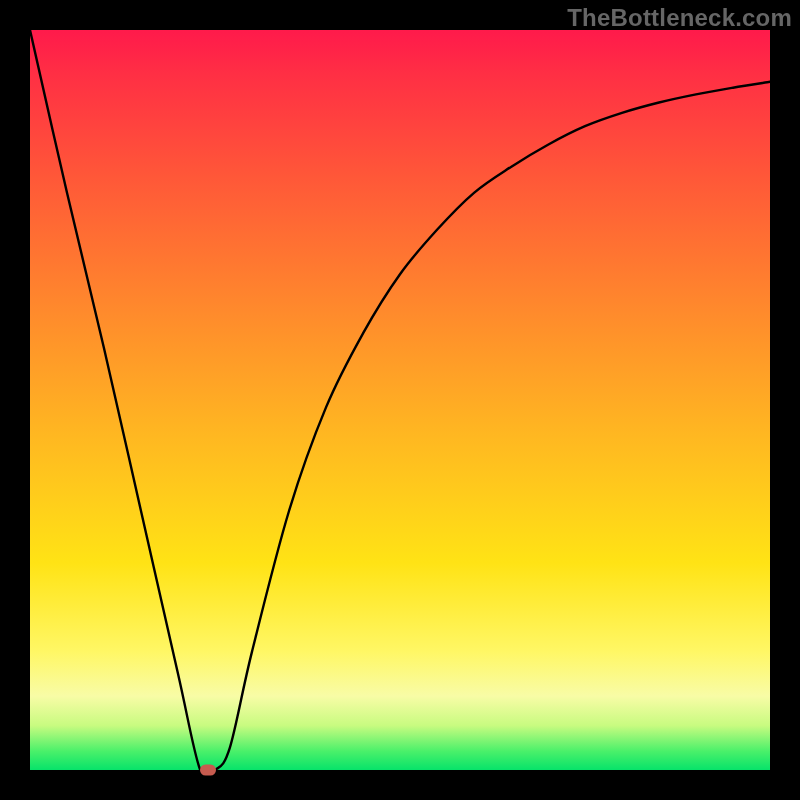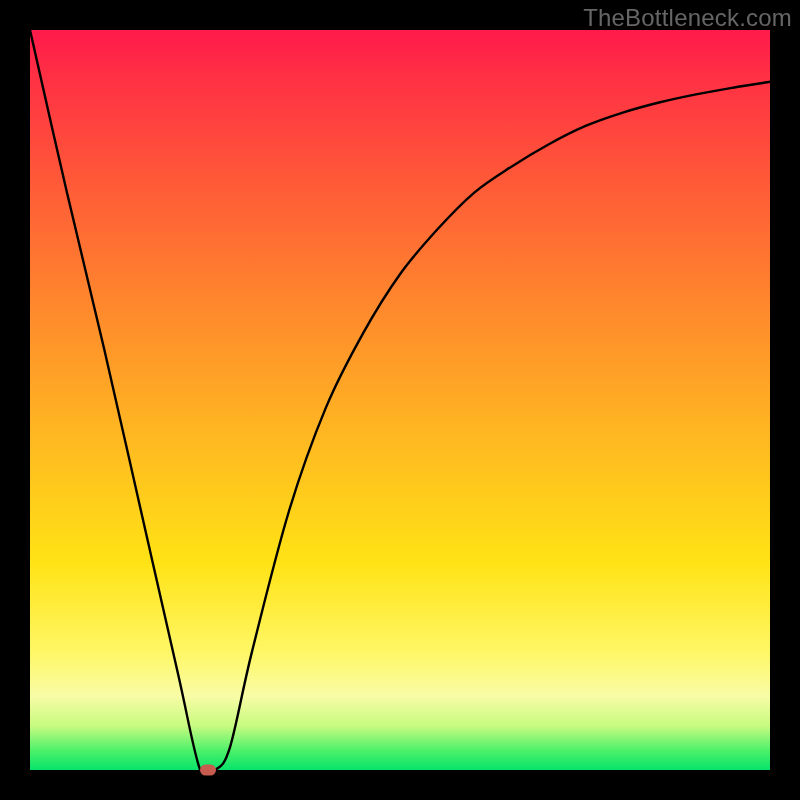"TheBottleneck.com" .watermark { font-weight: 400 -> 700 }
